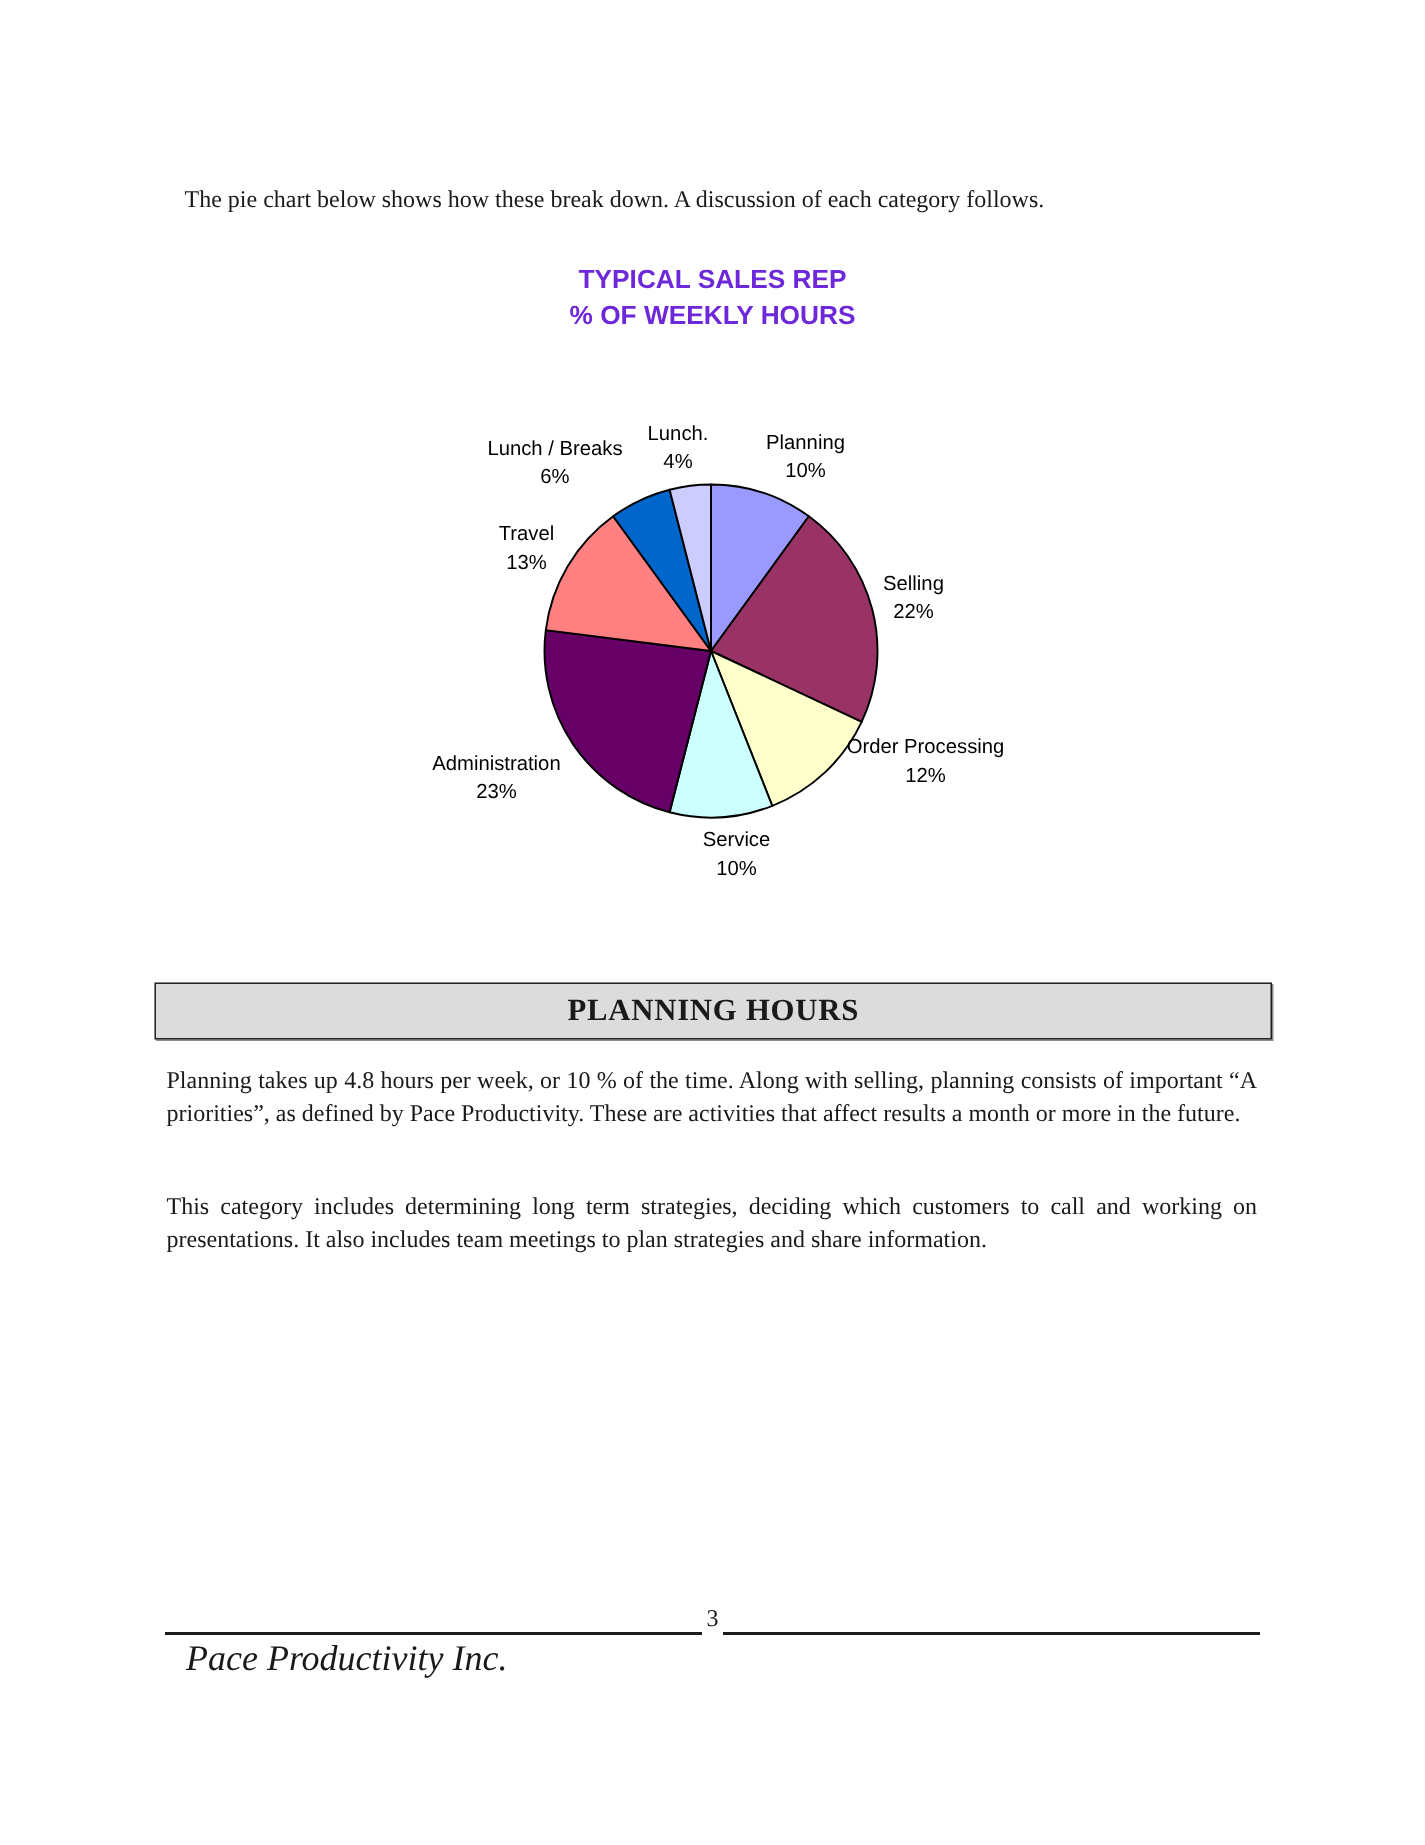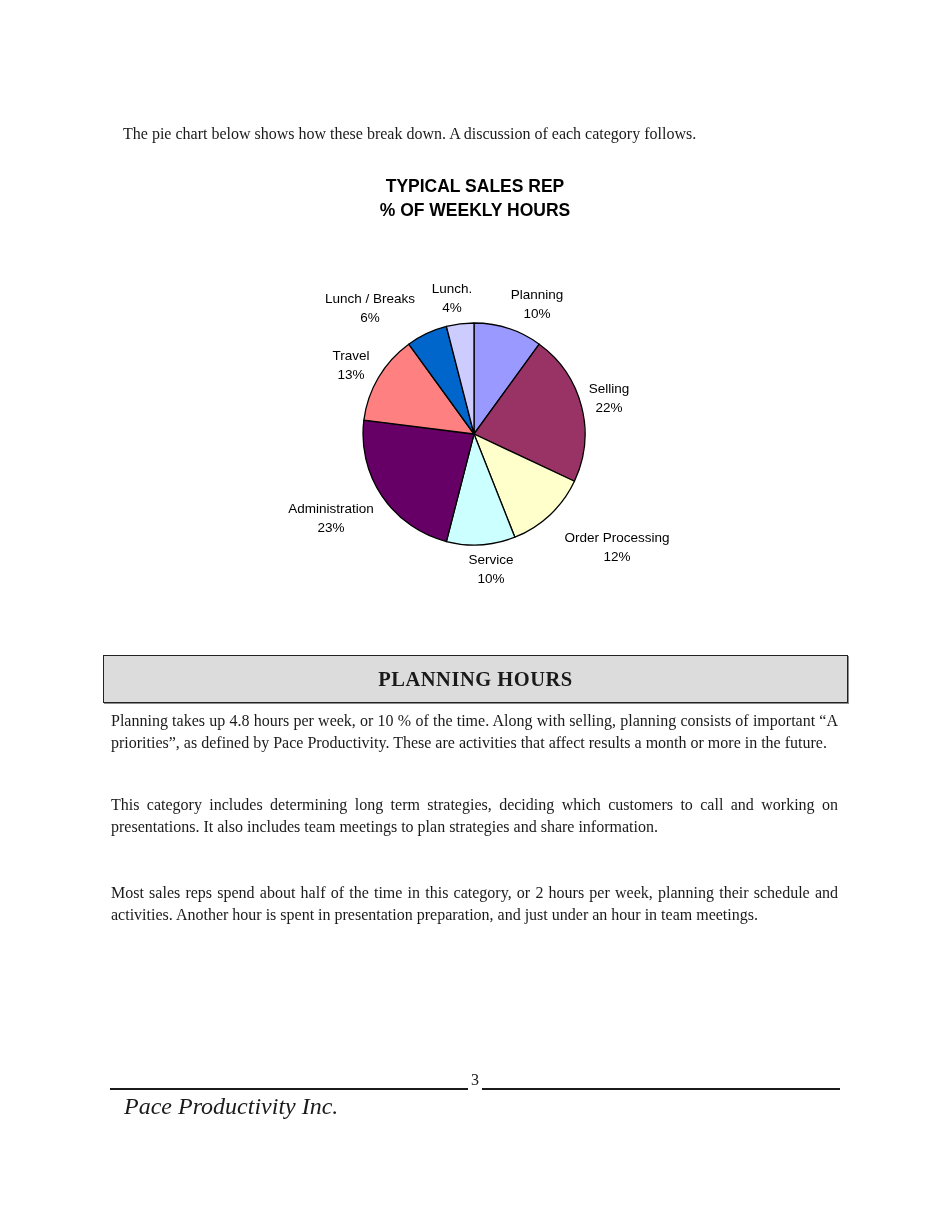"TYPICAL SALES REP" .chart-title { color: #000000 -> #6d28d9 }
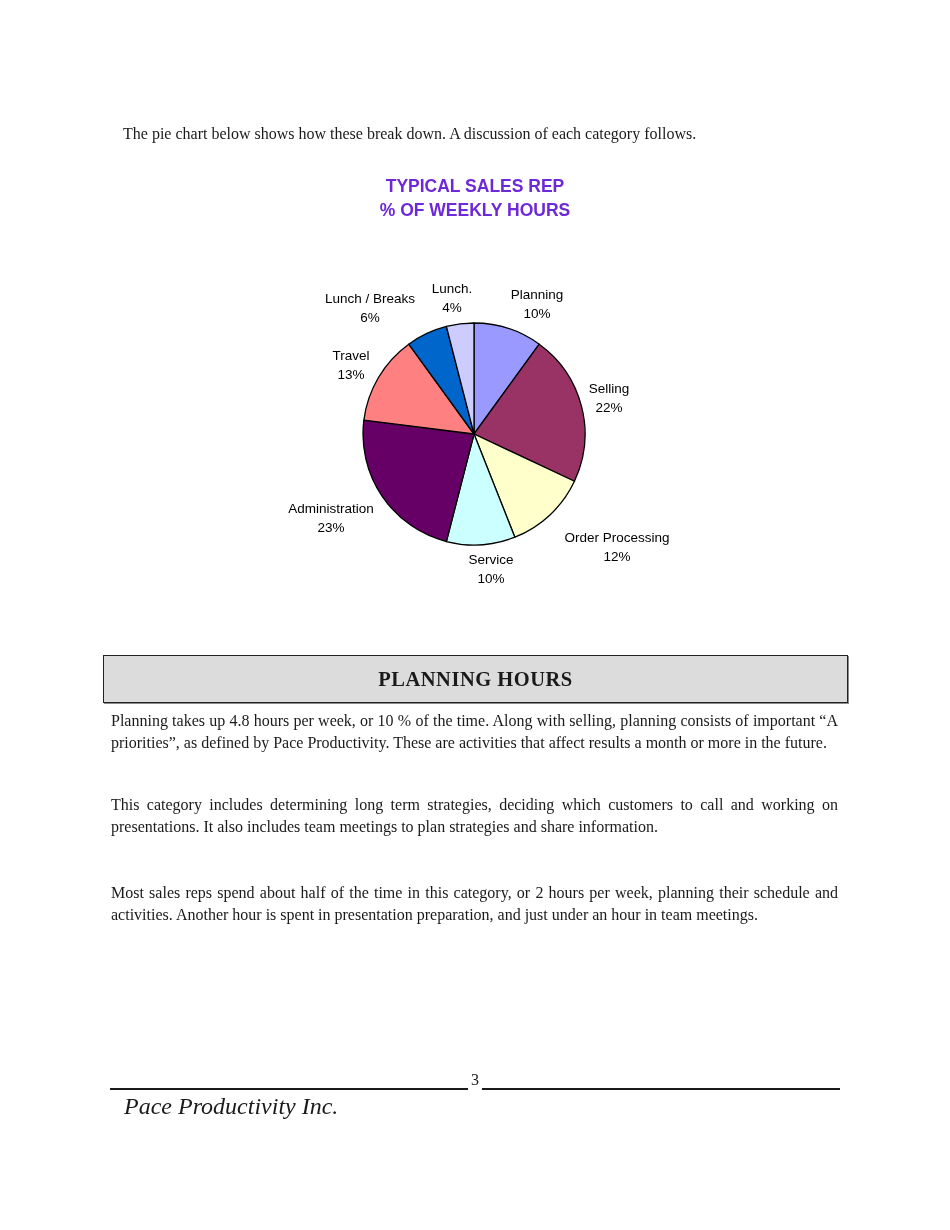"Order Processing" .pl-2 { top: 528px -> 488px }
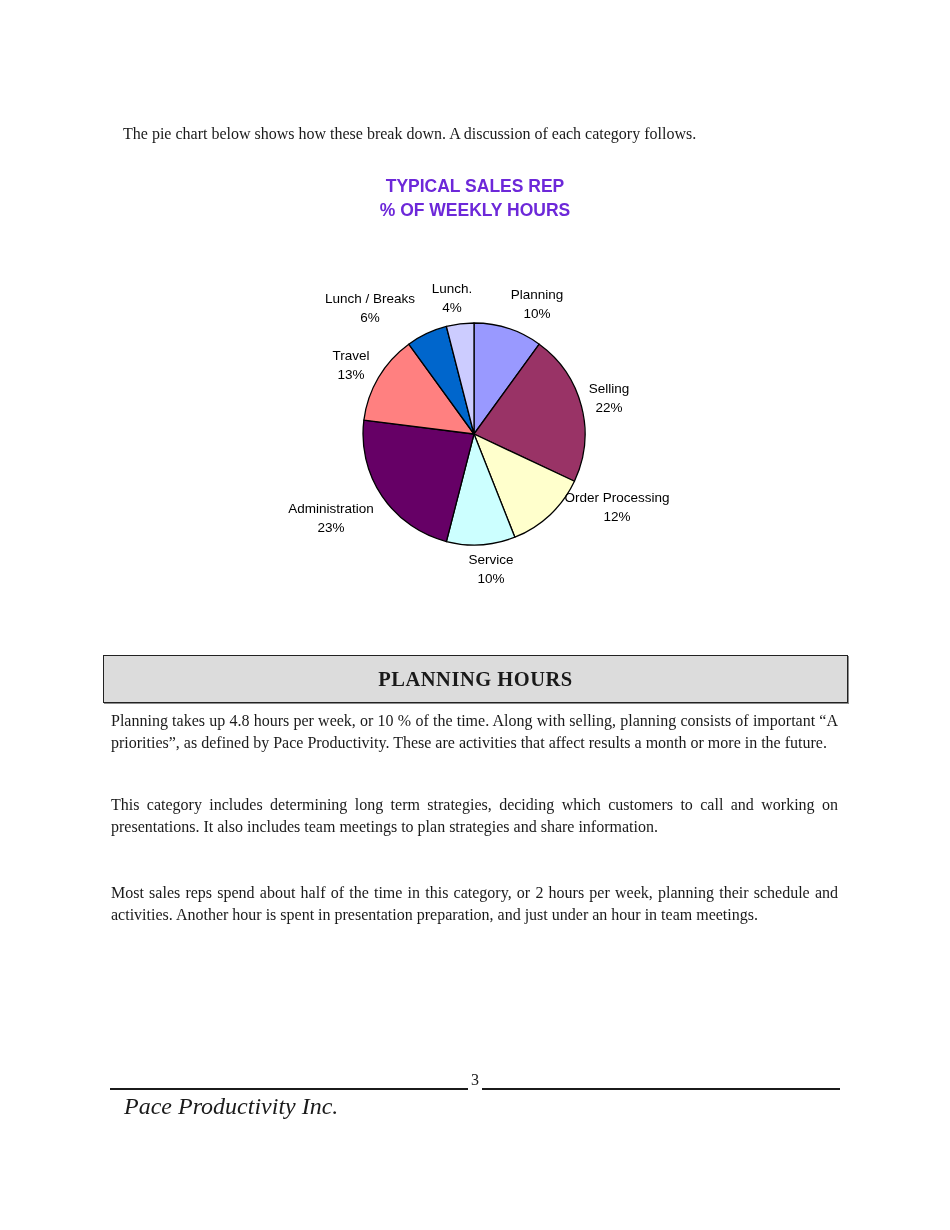"PLANNING HOURS" .section-header { height: 48px -> 38px }
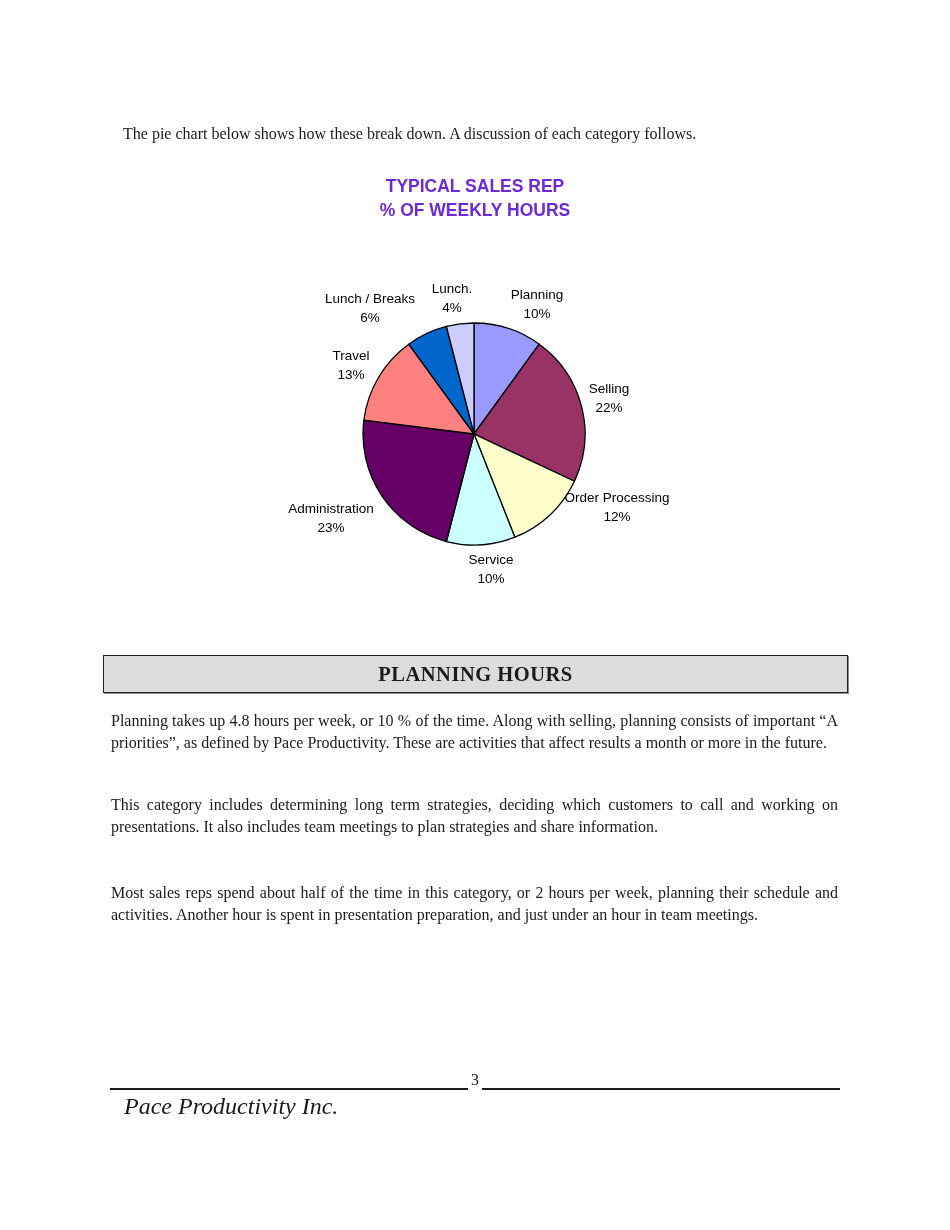"Most sales reps spend about" p.body-par { html: <p>Most sales reps spend about half of the time in this category, or 2 hours per week, planning their schedule and activities. Another hour is spent in presentation preparation, and just under an hour in team meetings.</p> -> none }
